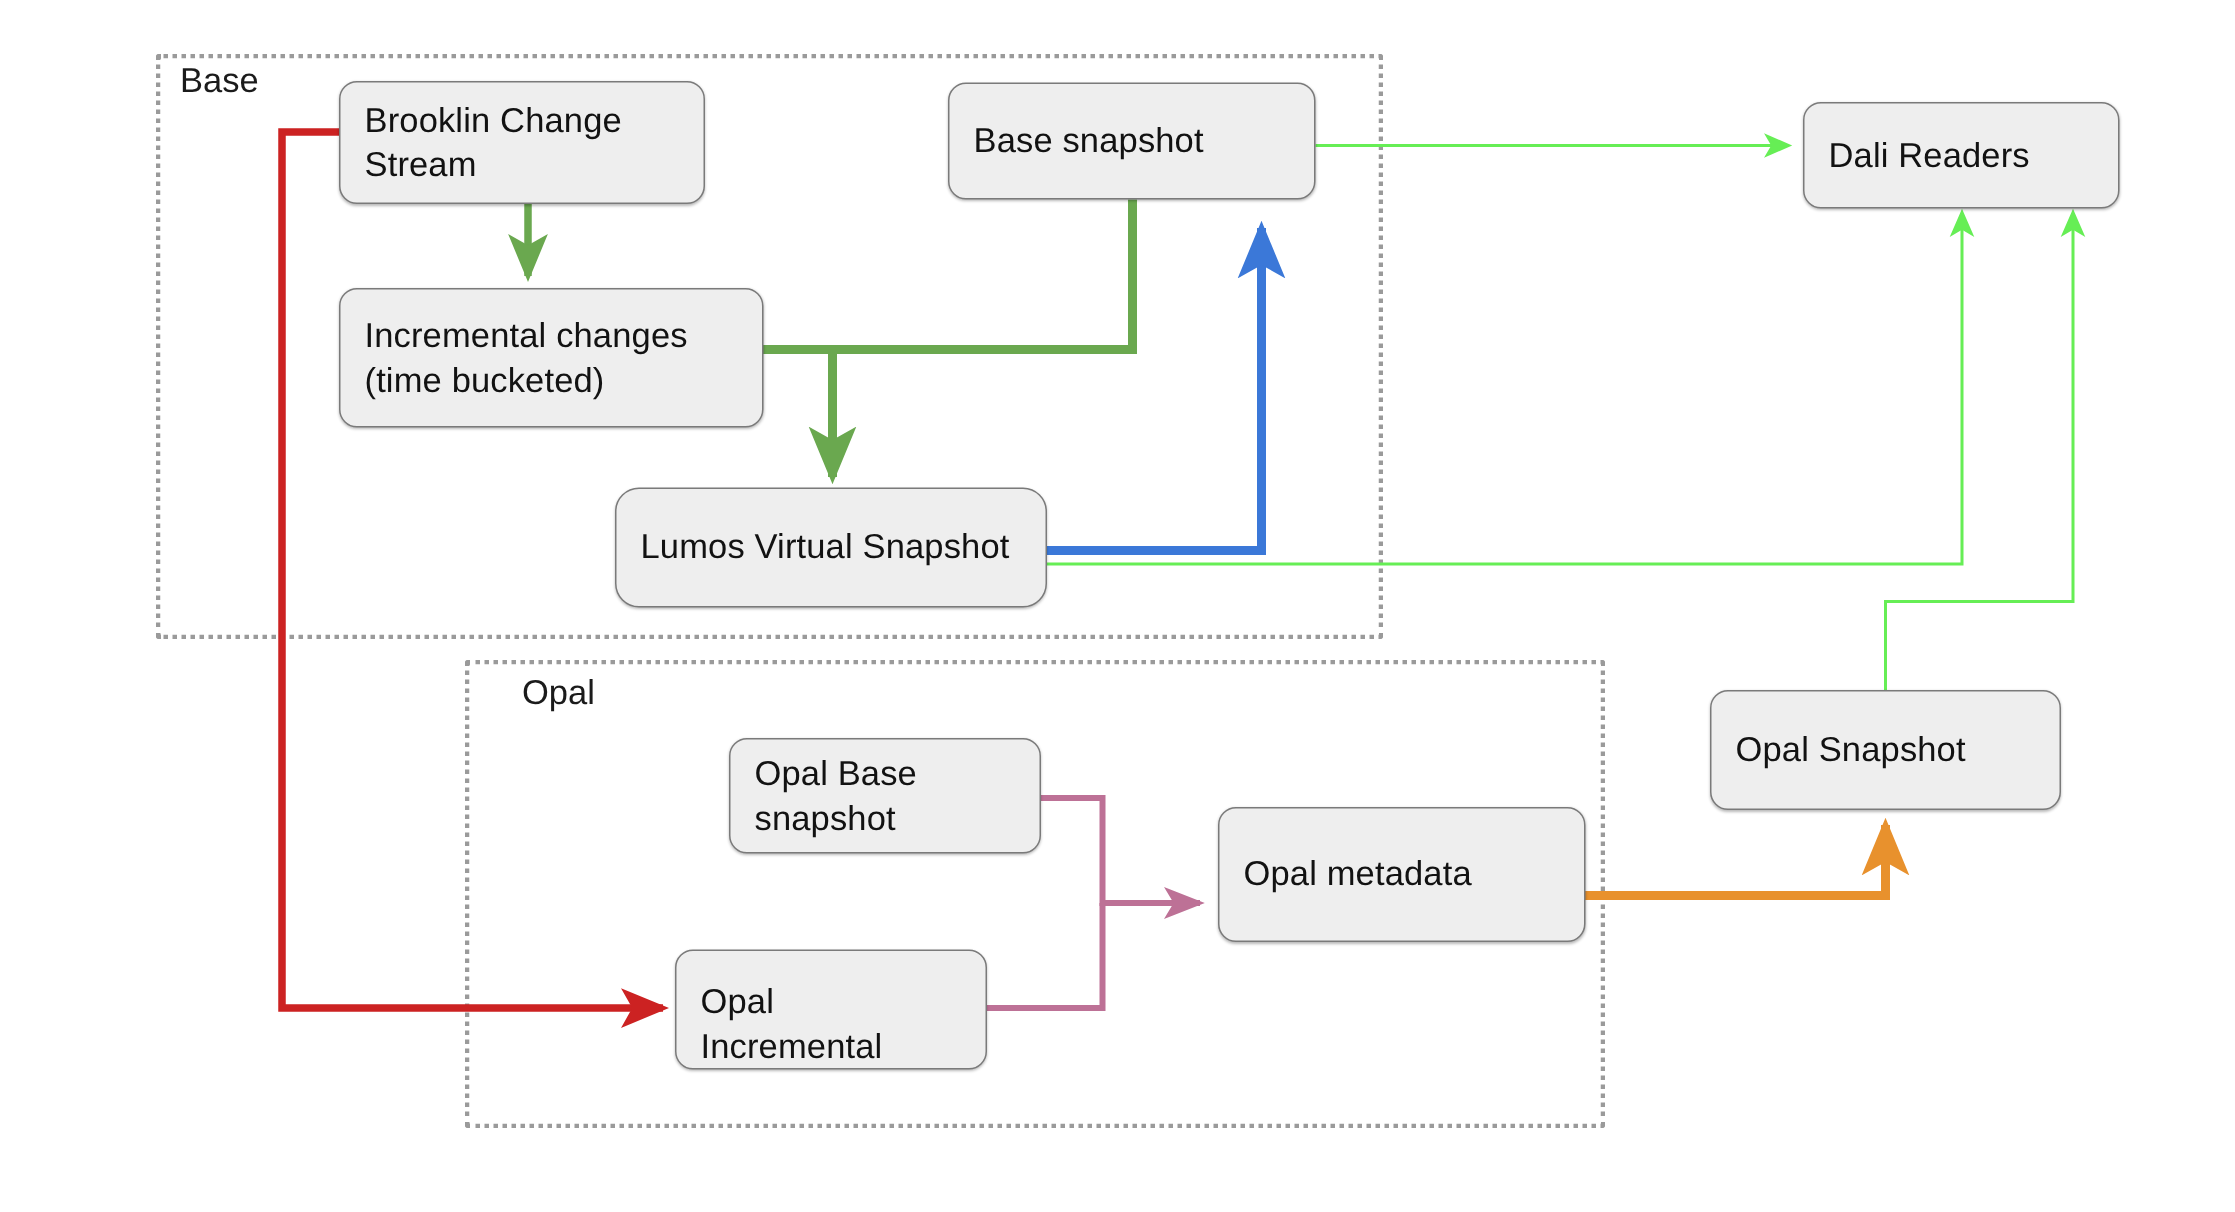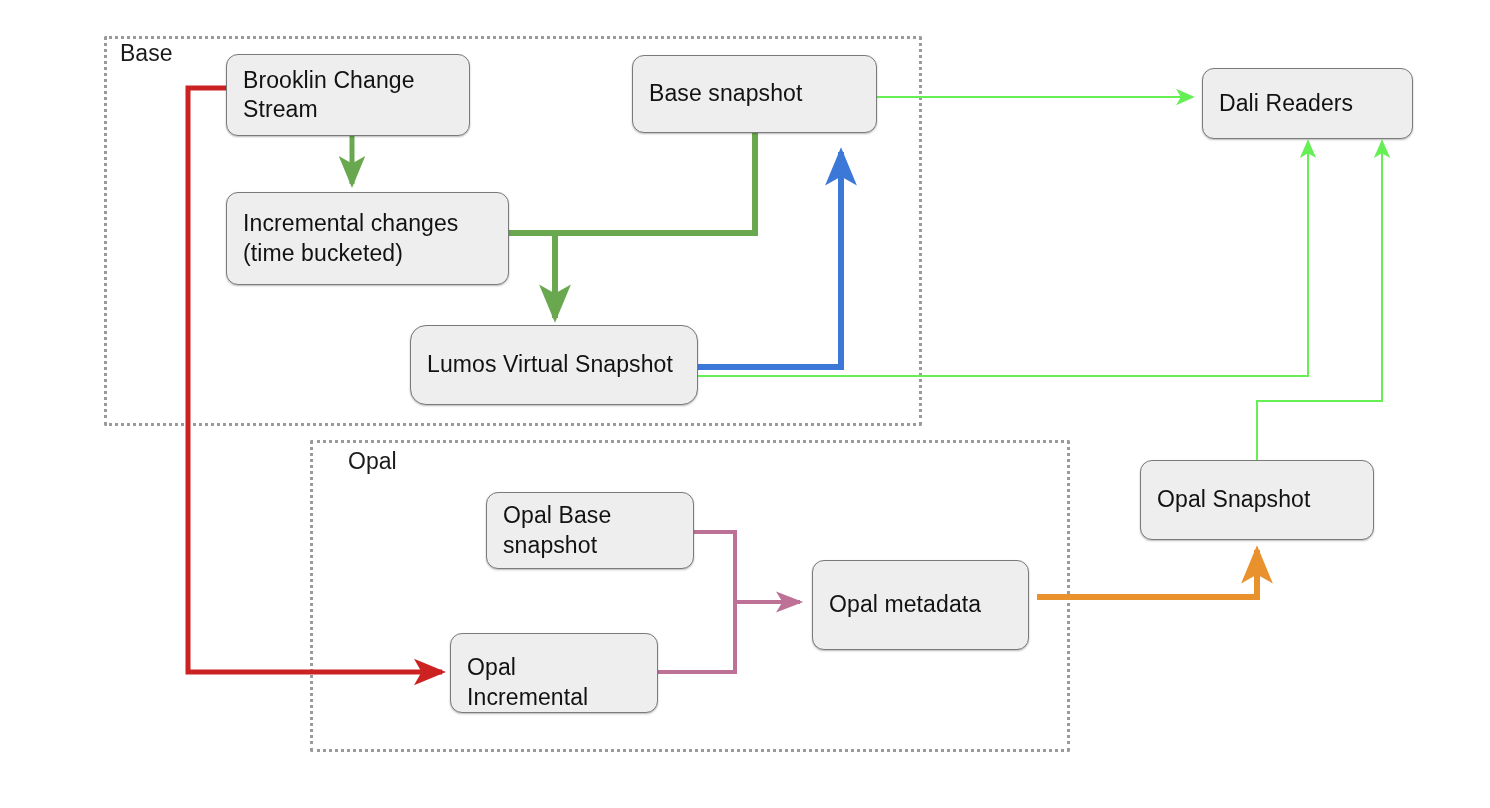"Opal metadata" div.node { top: 560px -> 538px; width: 217px -> 245px }
